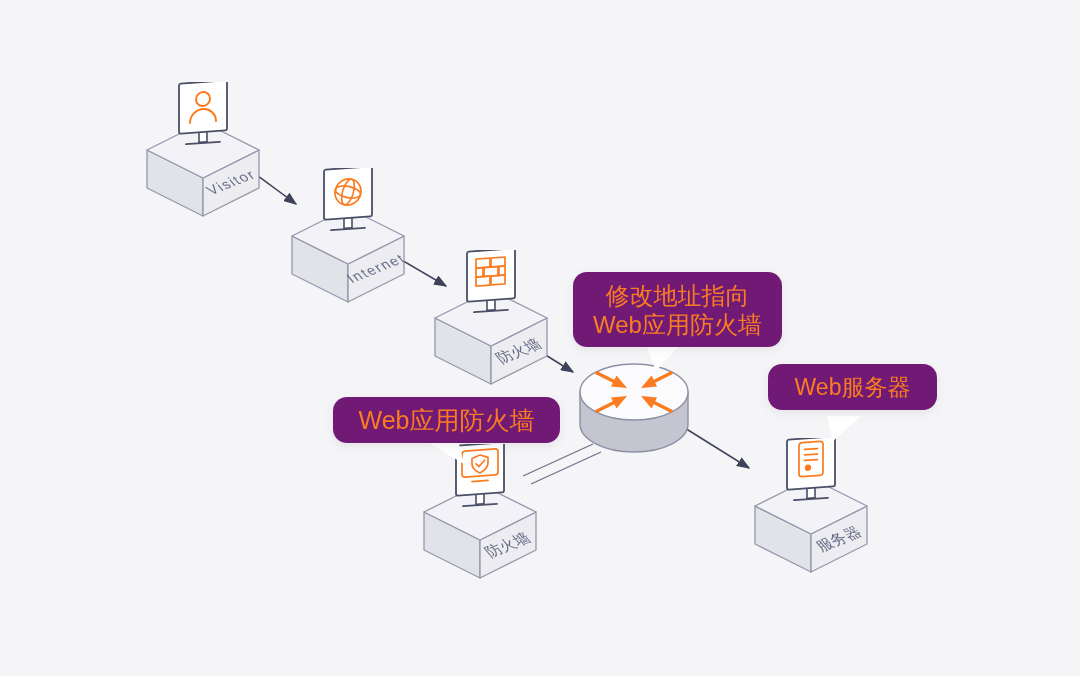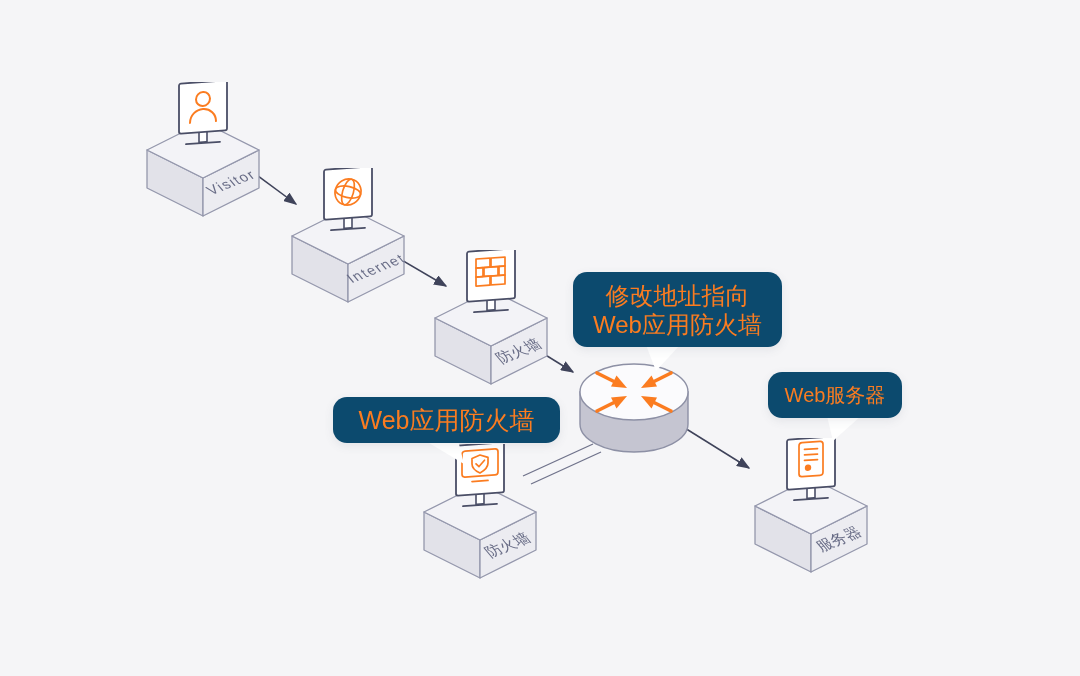"修改地址指向" .callout { background: #0c4a6e -> #701a75 }
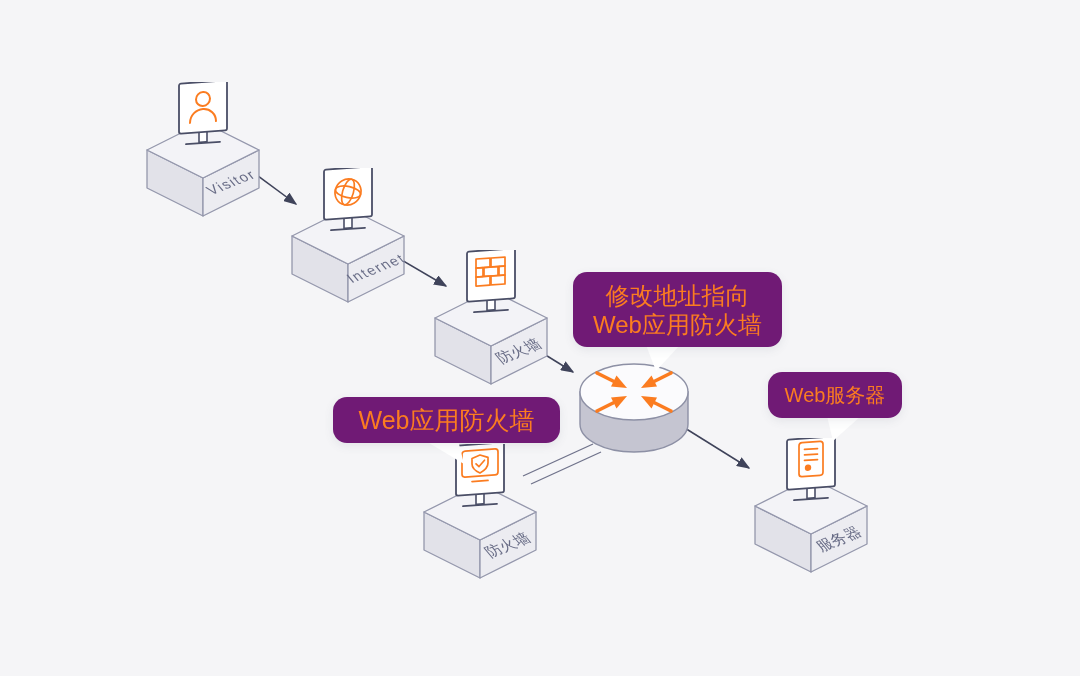"Web服务器" #callout-server { font-size: 20px -> 23px; top: 372px -> 364px; width: 134px -> 169px }
